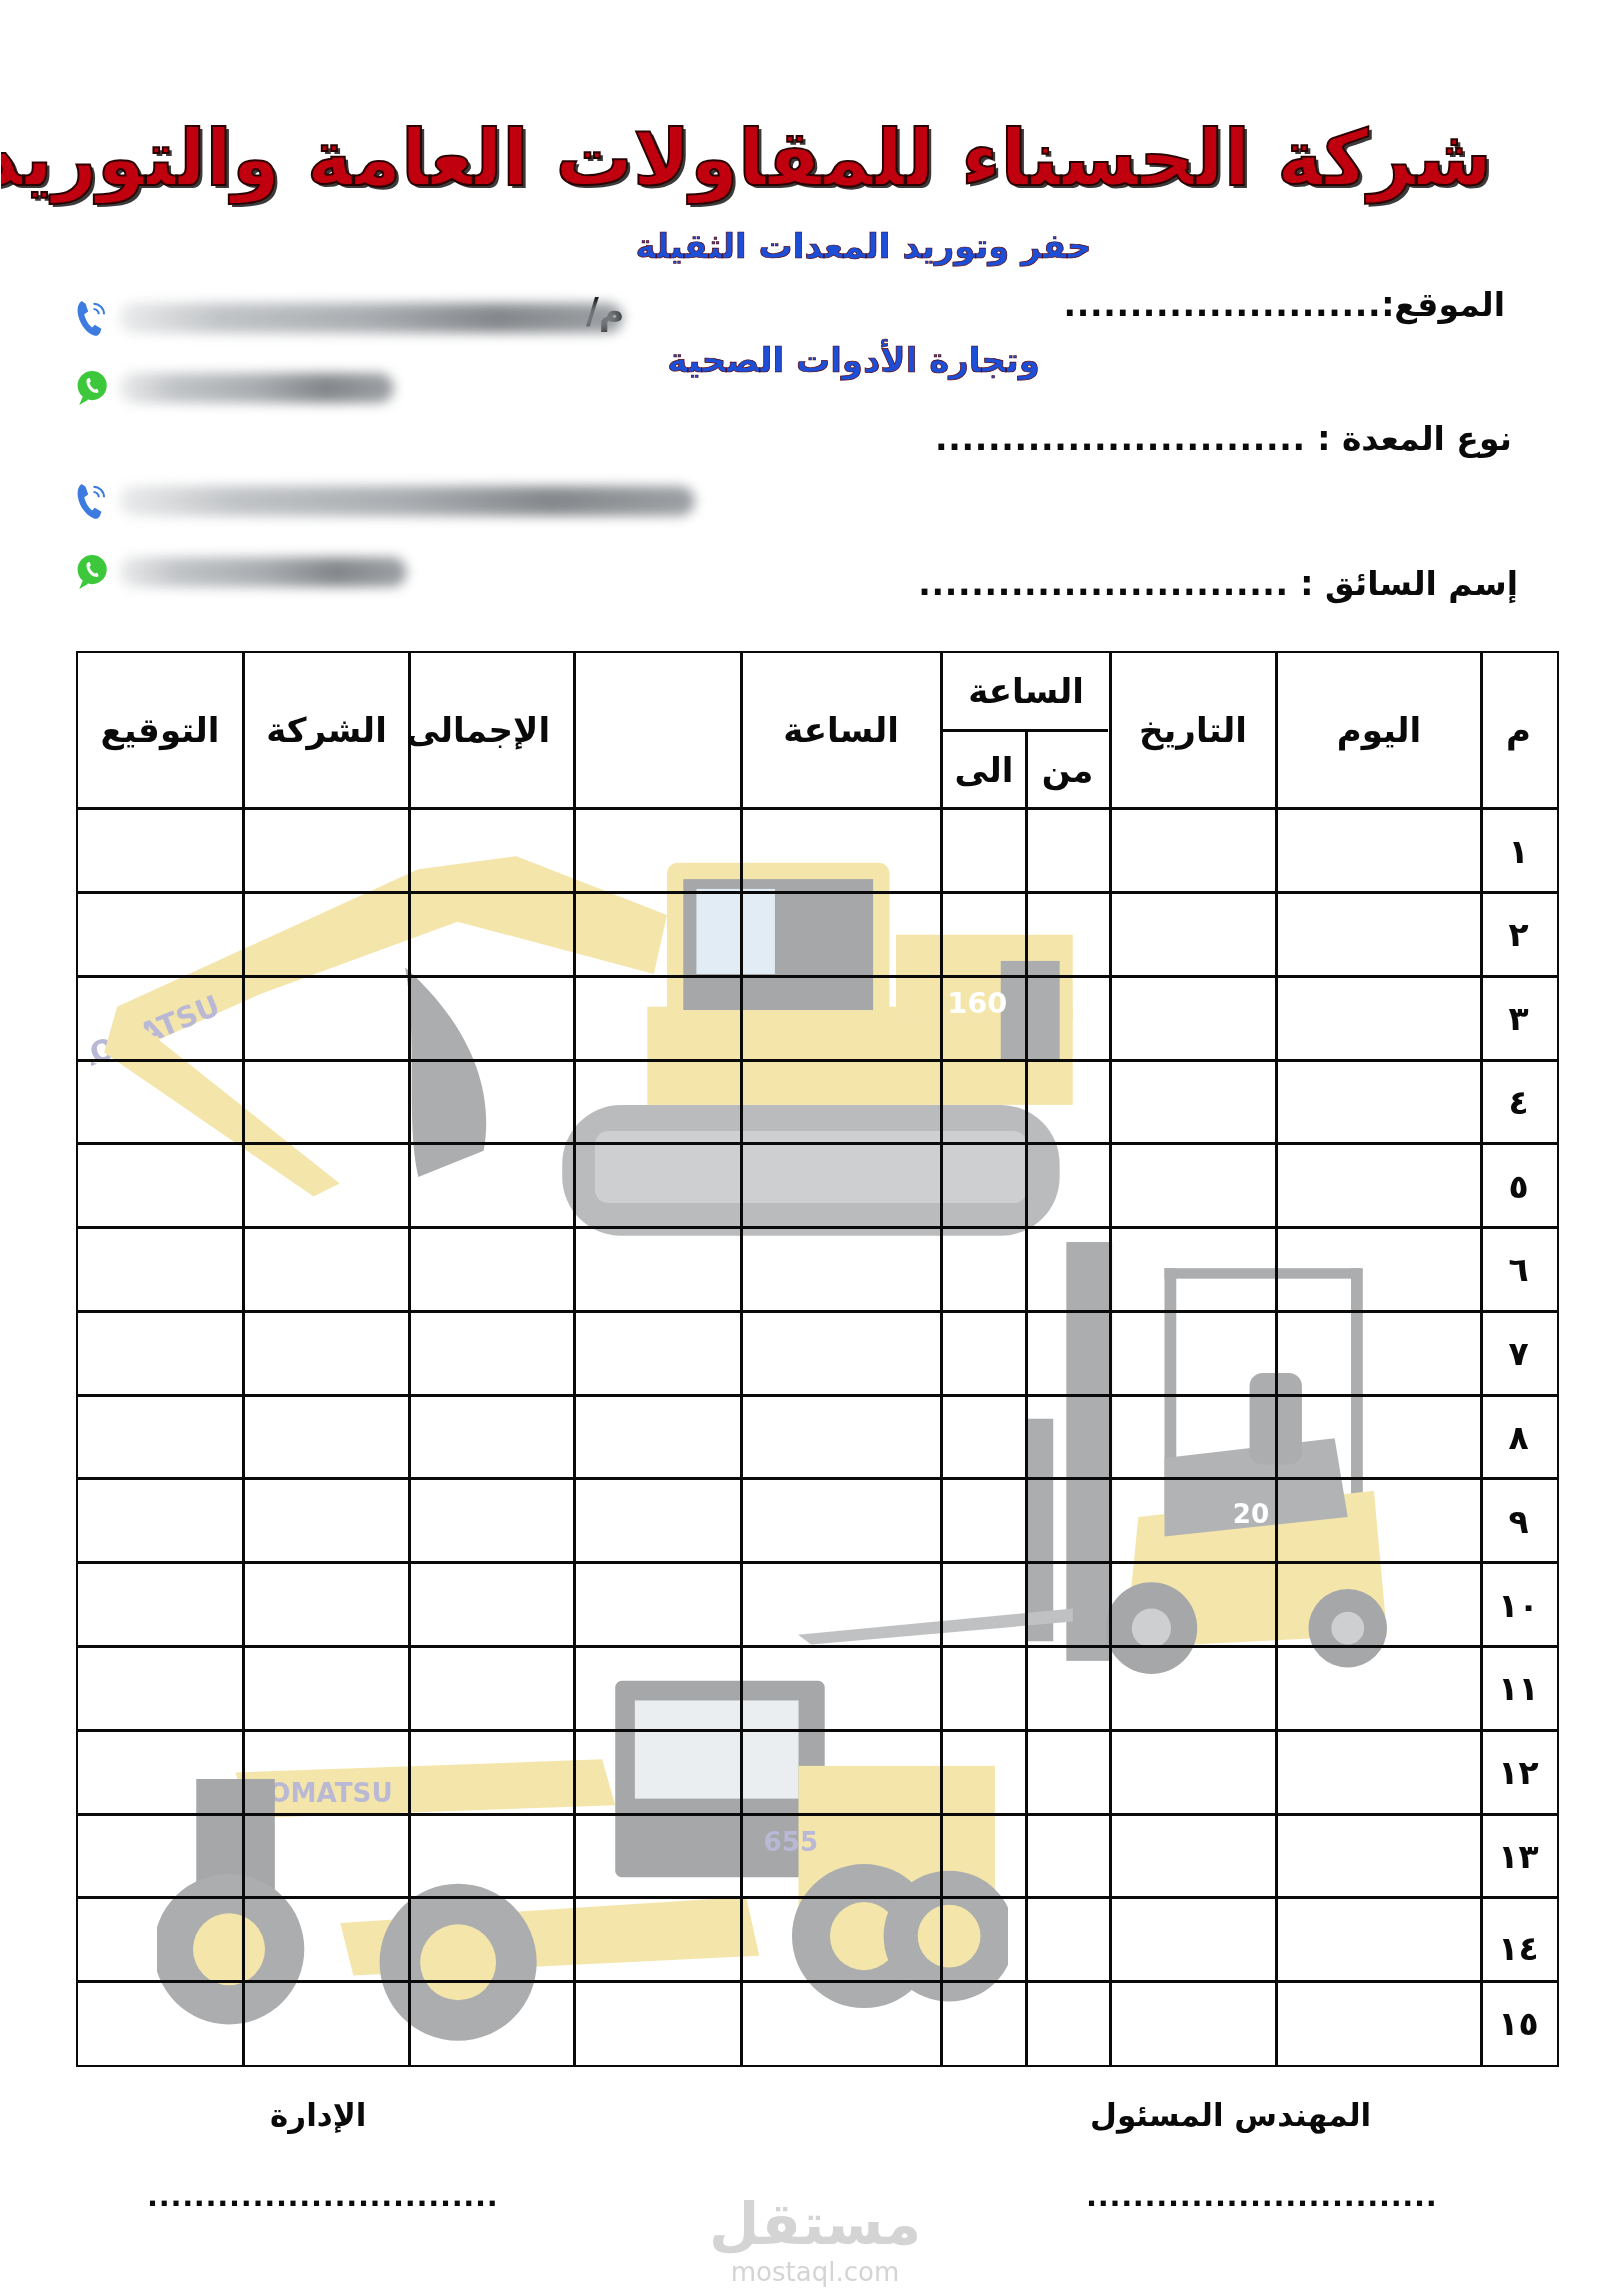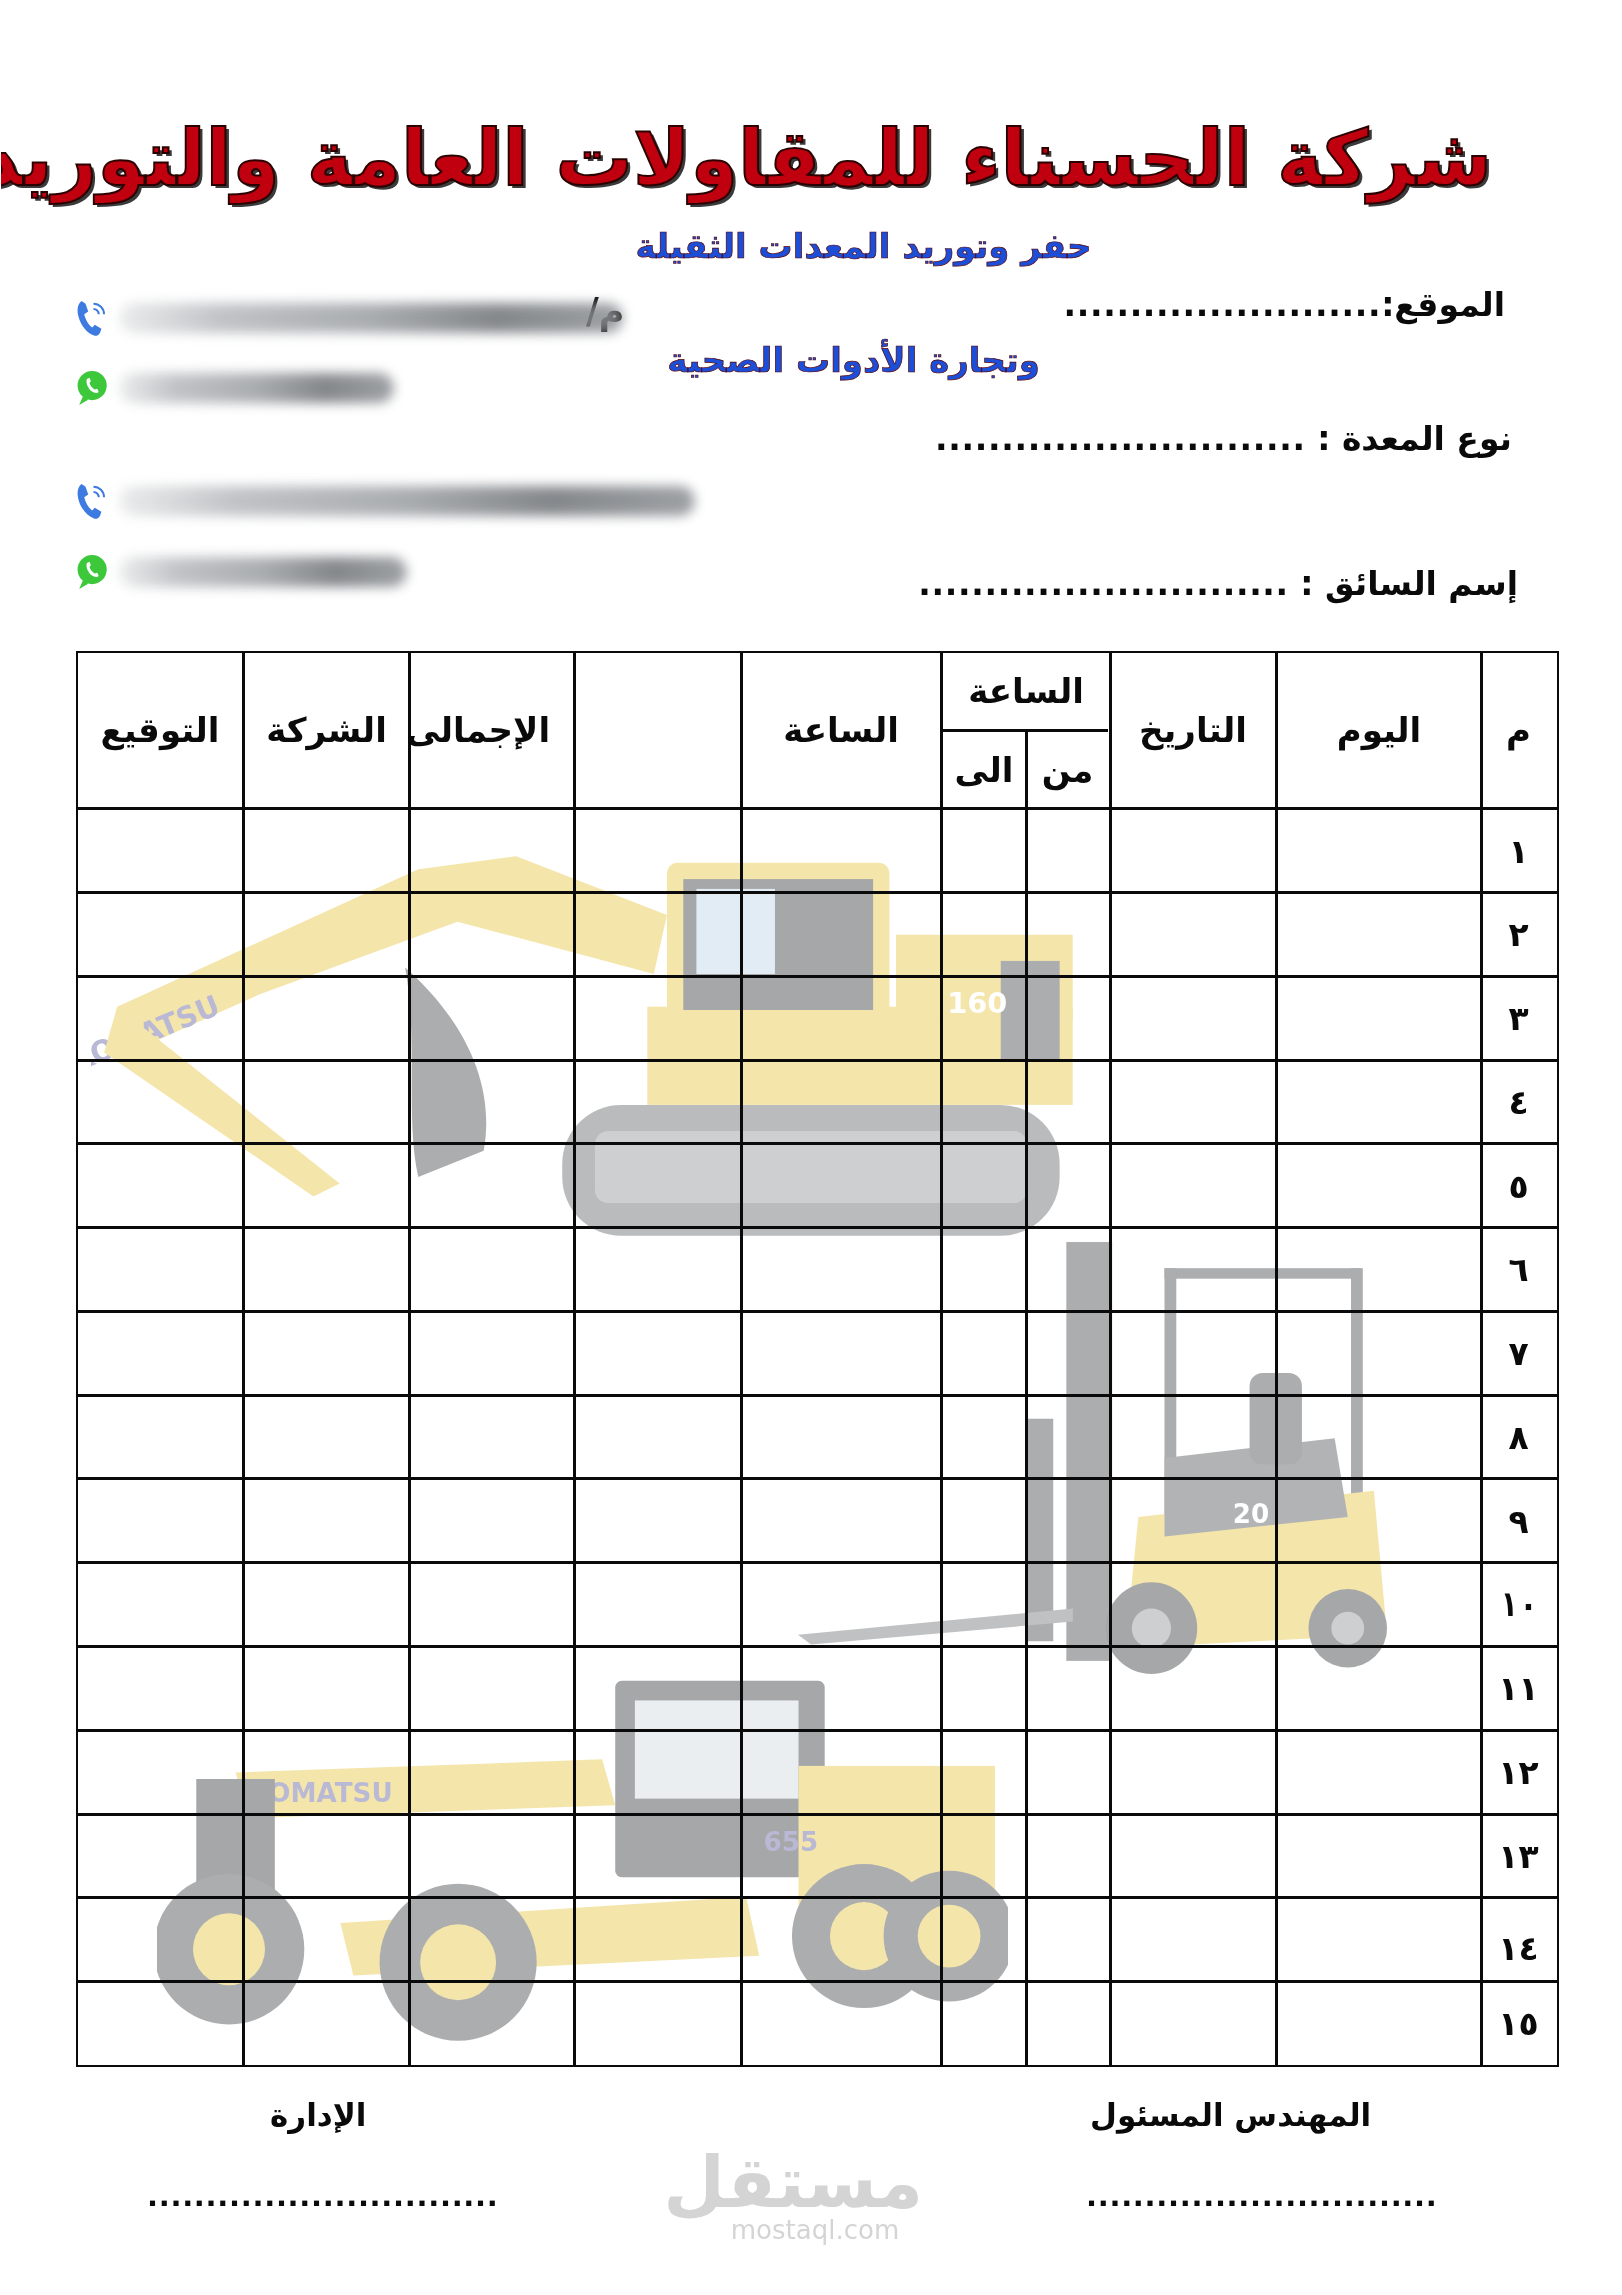"١٠" div.rownum { font-family: Liberation Mono, monospace -> none }
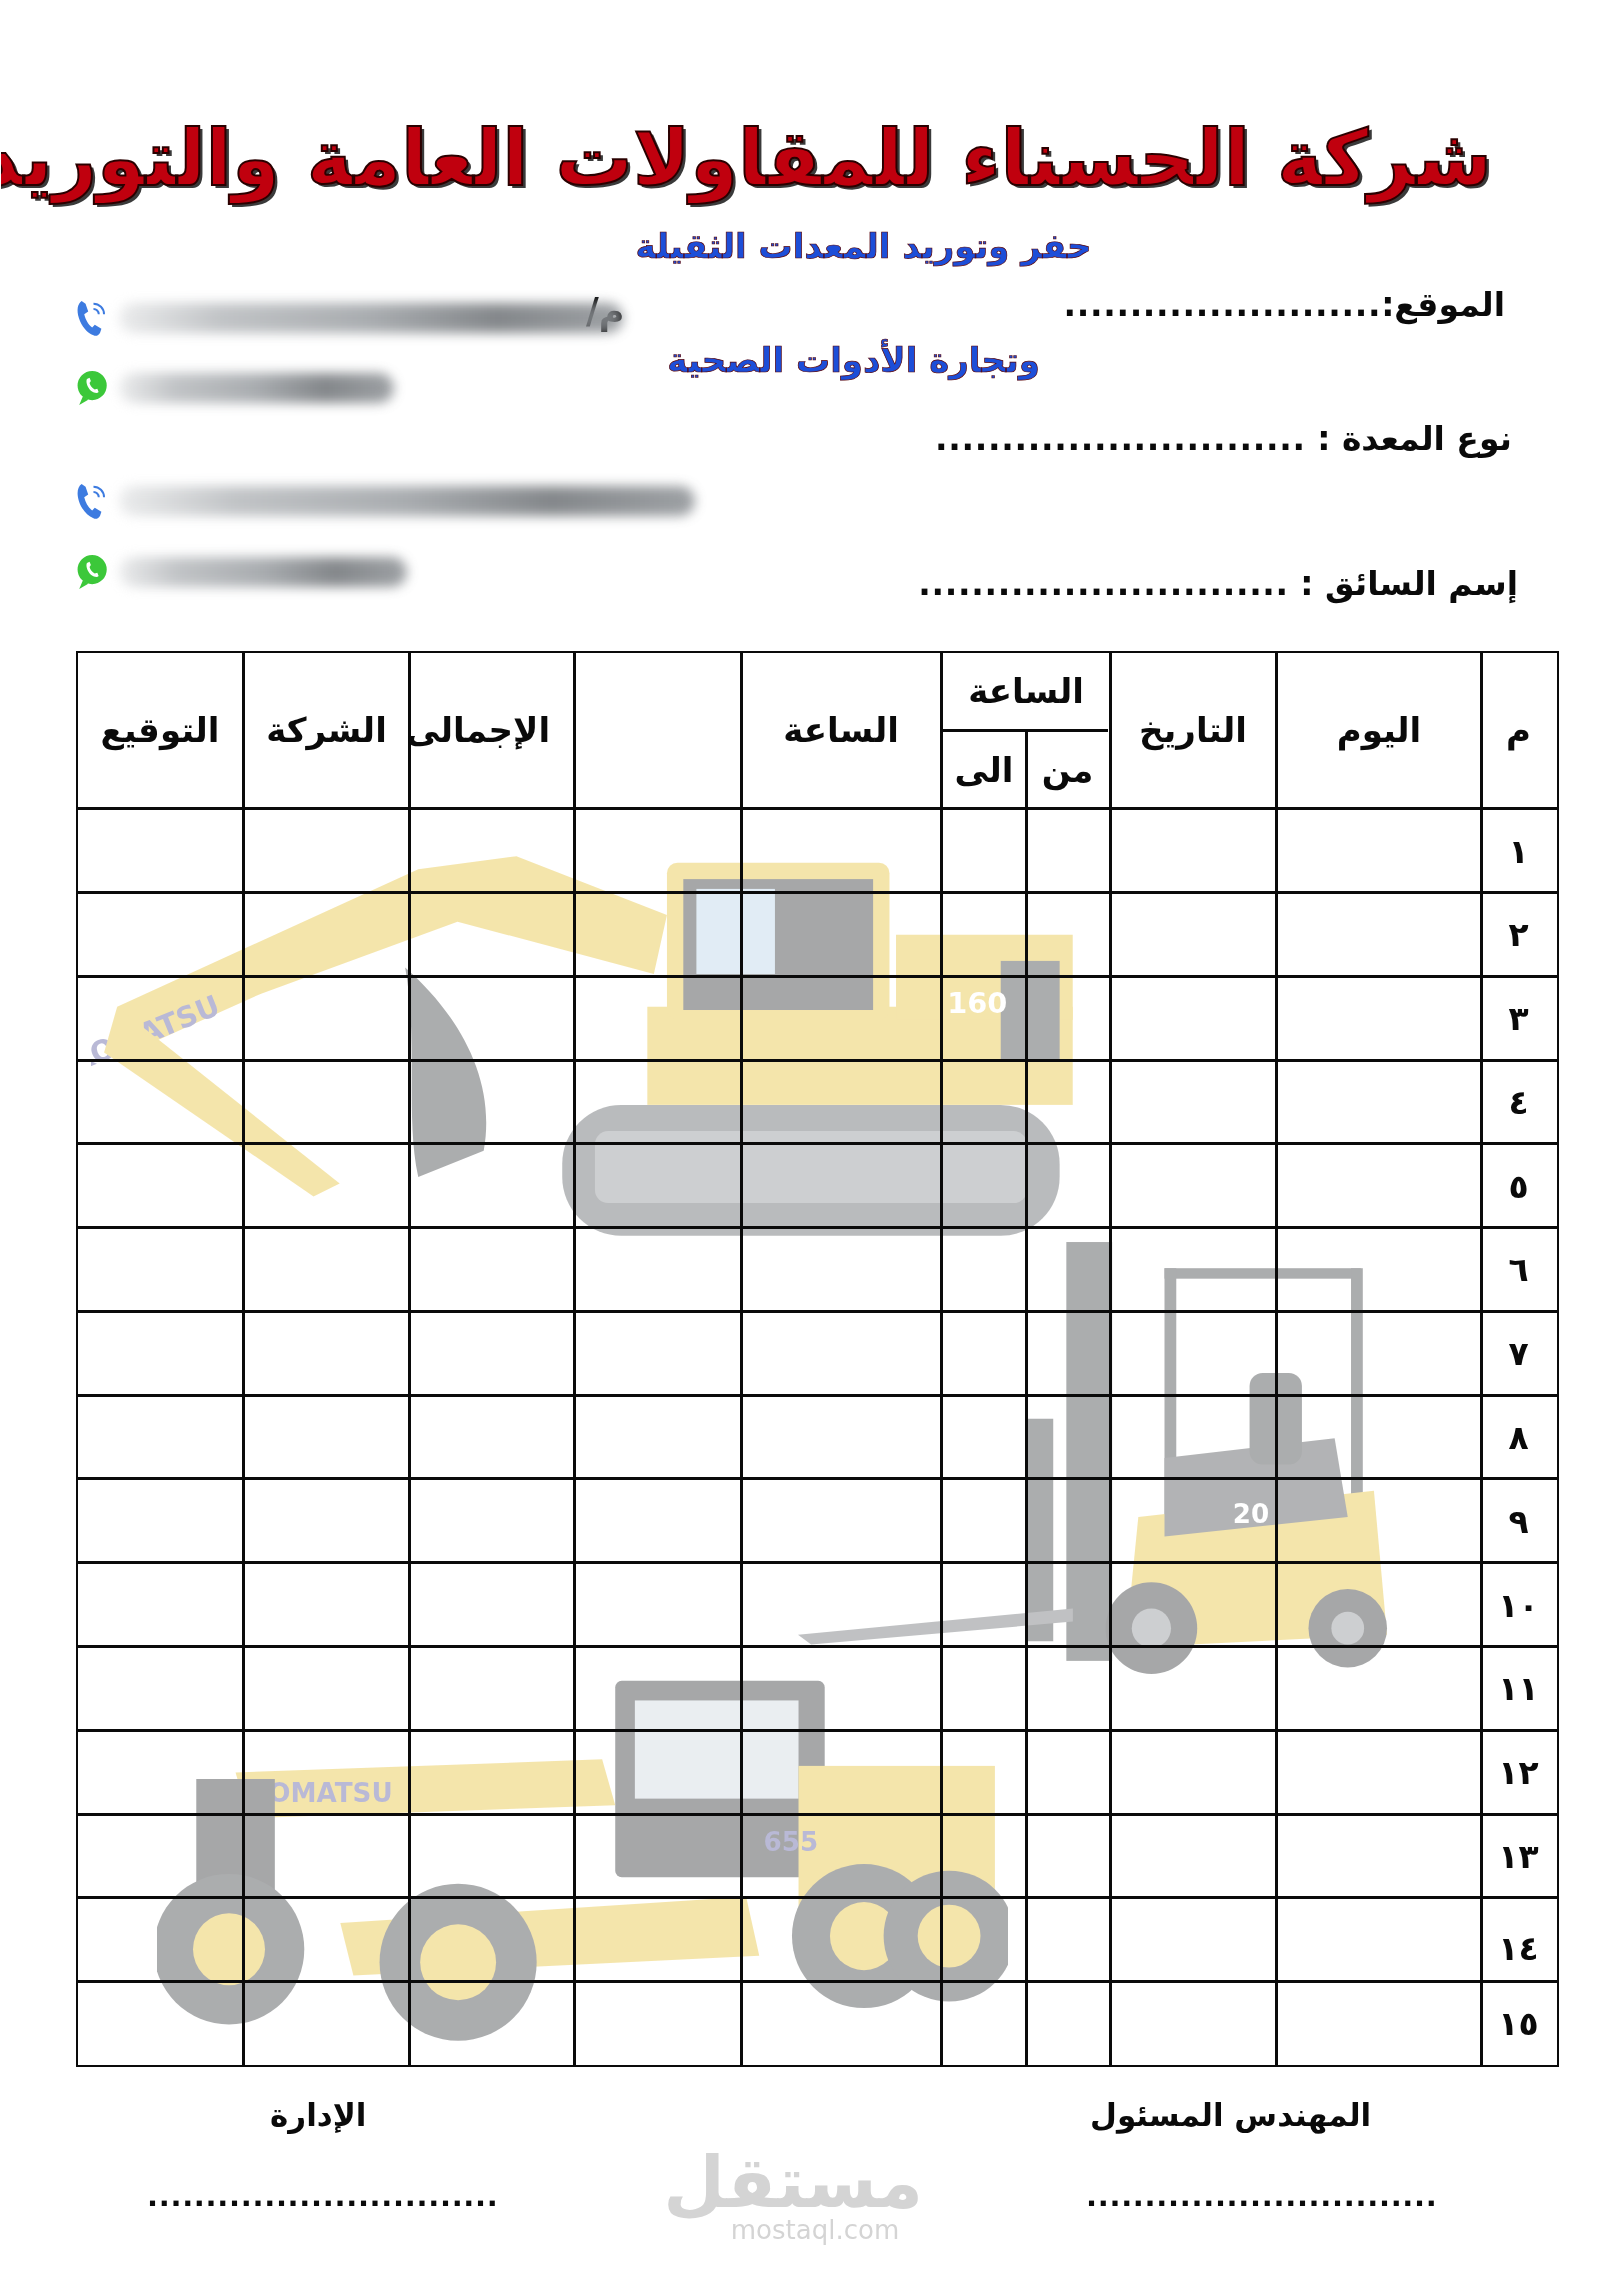"مستقل" .watermark .wm-ar { font-size: 71px -> 58px; margin-top: none -> 42px }
